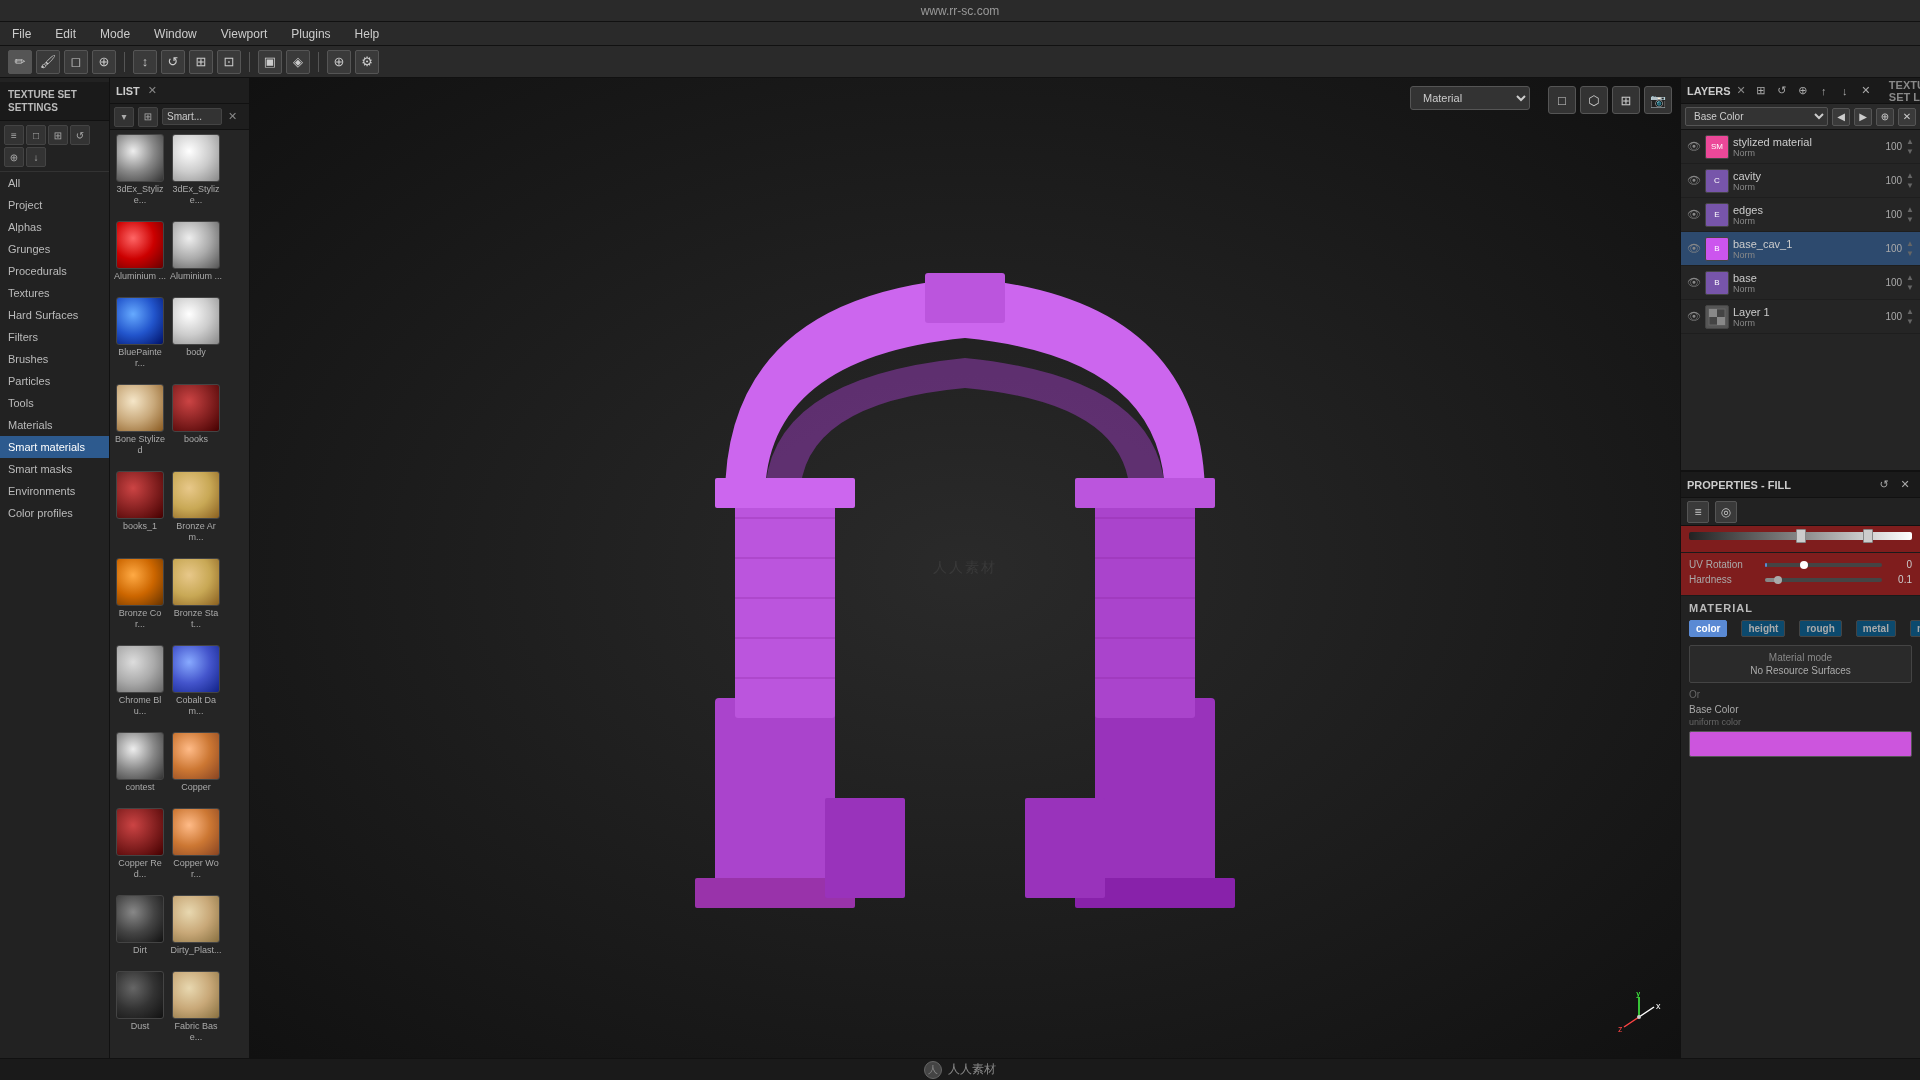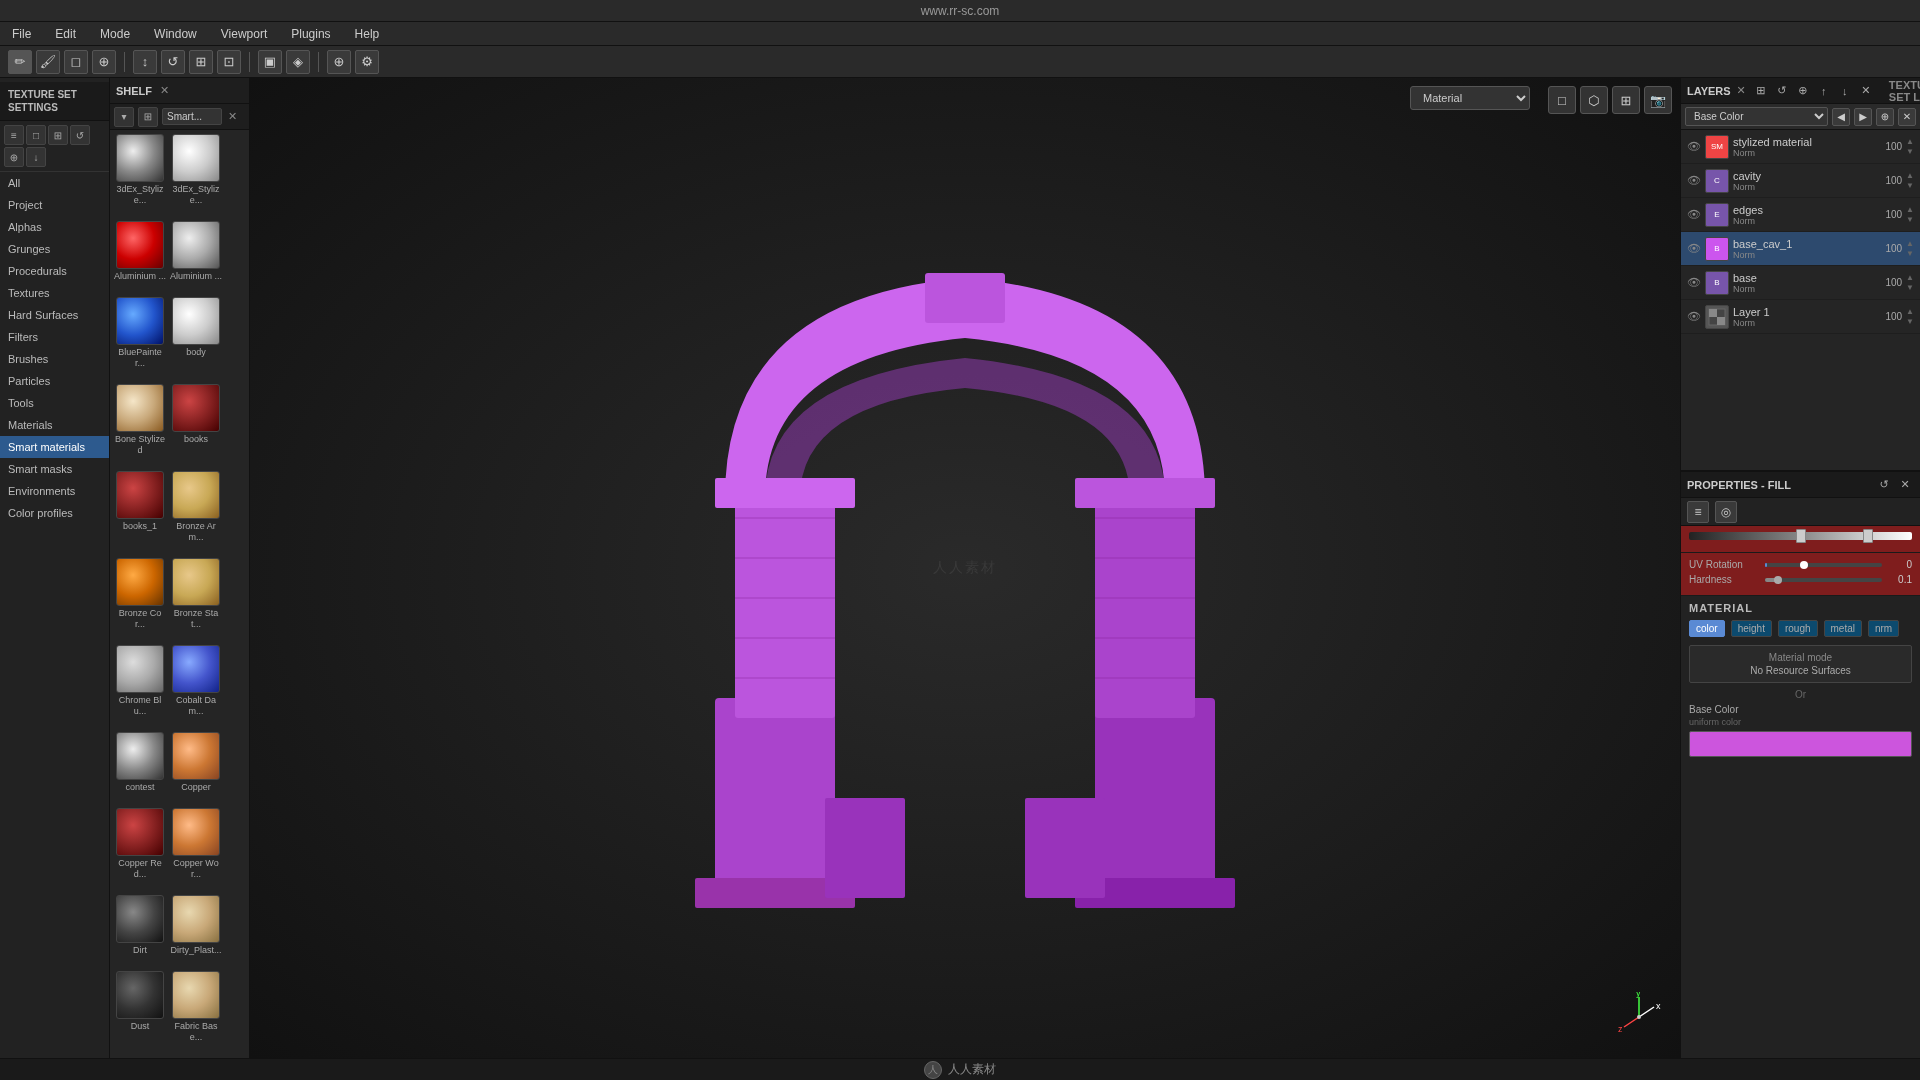"SHELF" span.shelf-title { text: SHELF -> LIST }
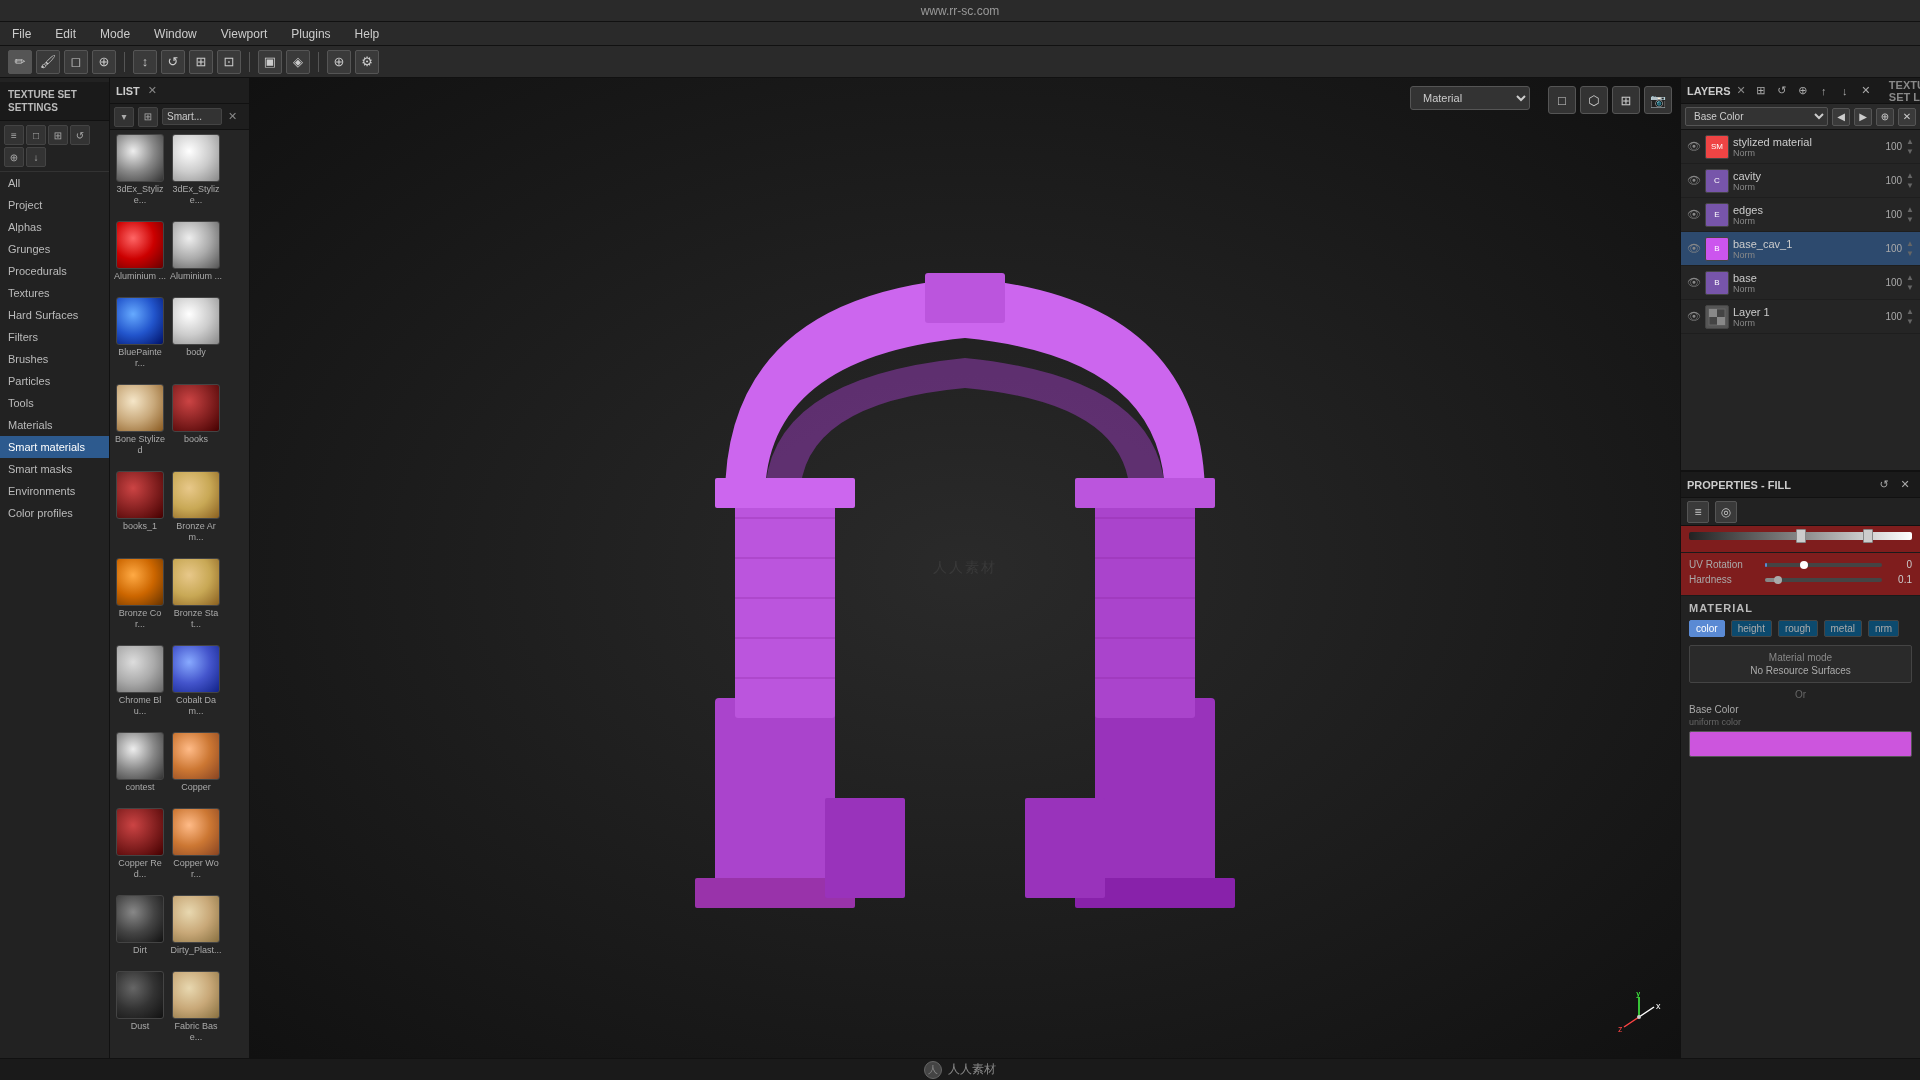"SM" div.layer-thumb { background: #ef4444 -> #ec4899 }
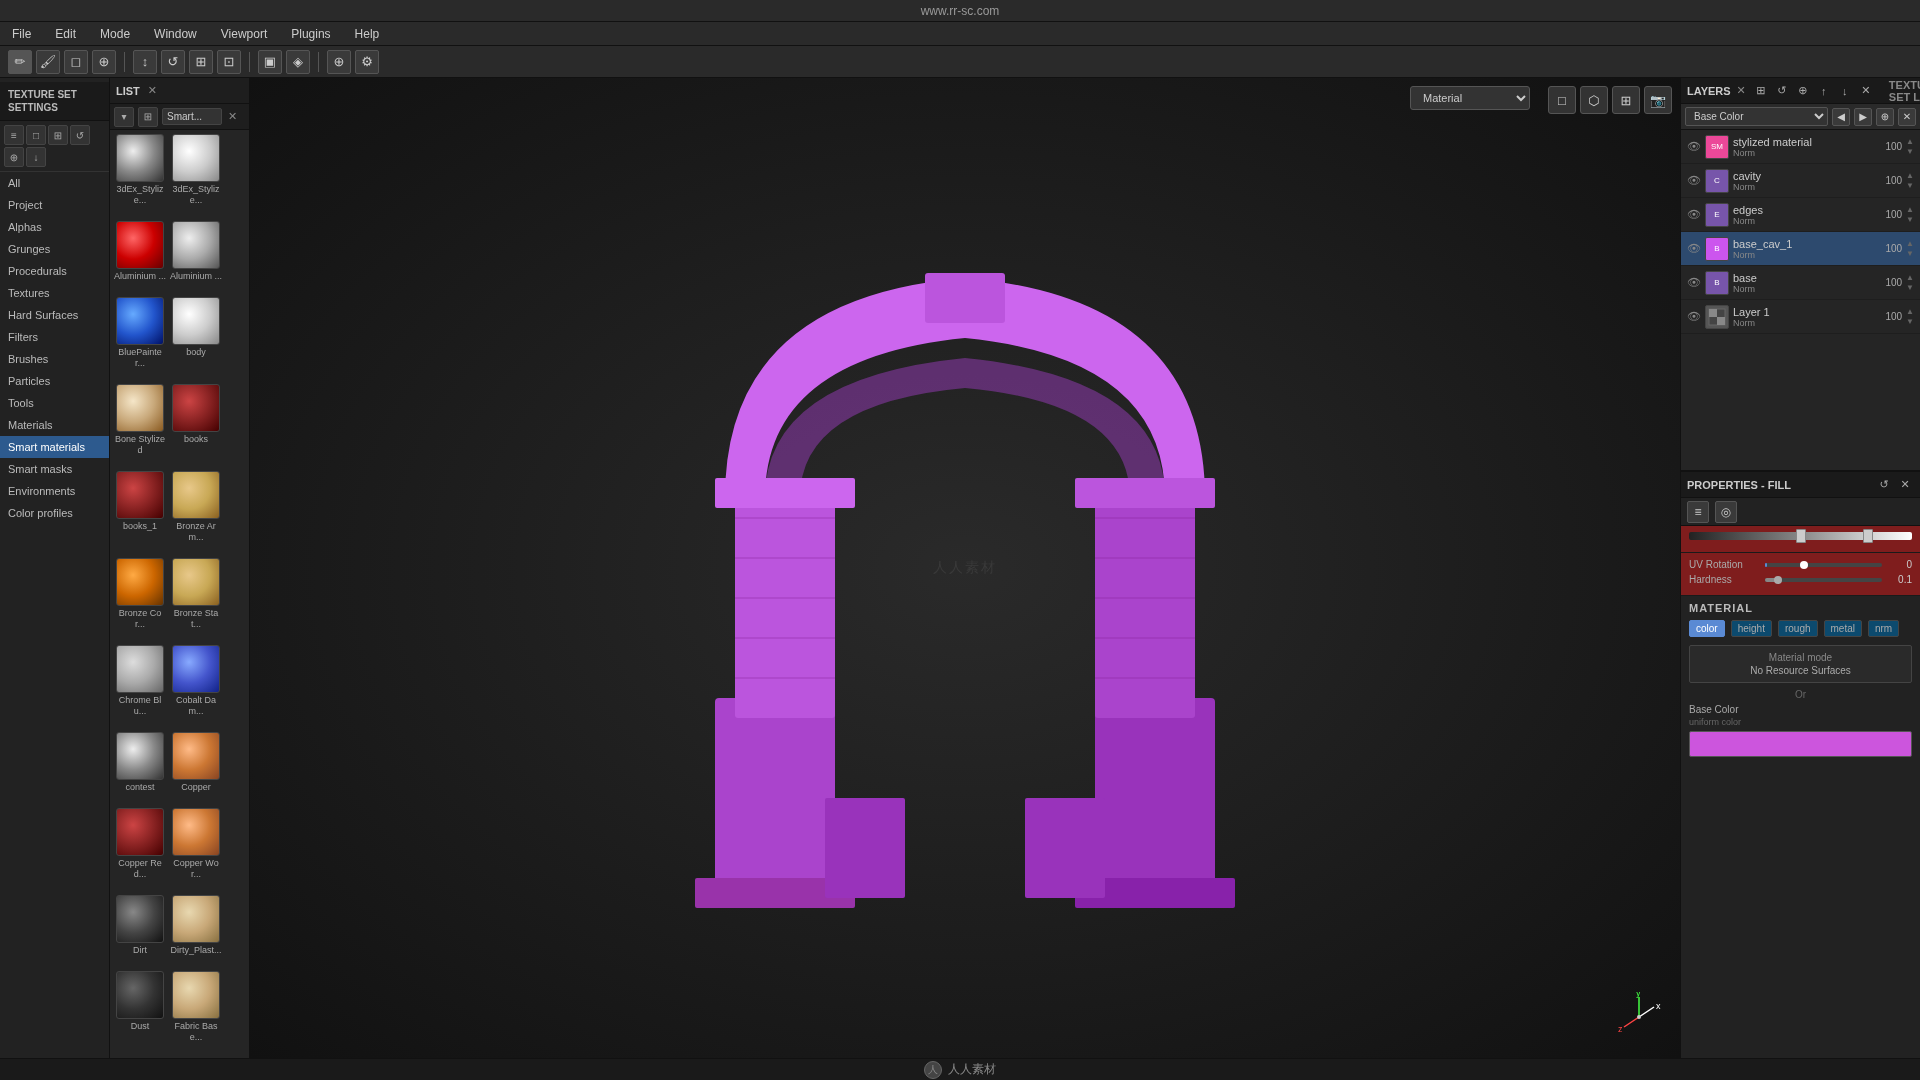"color" .material-tabs { font-weight: none -> bold; gap: 6px -> 14px }
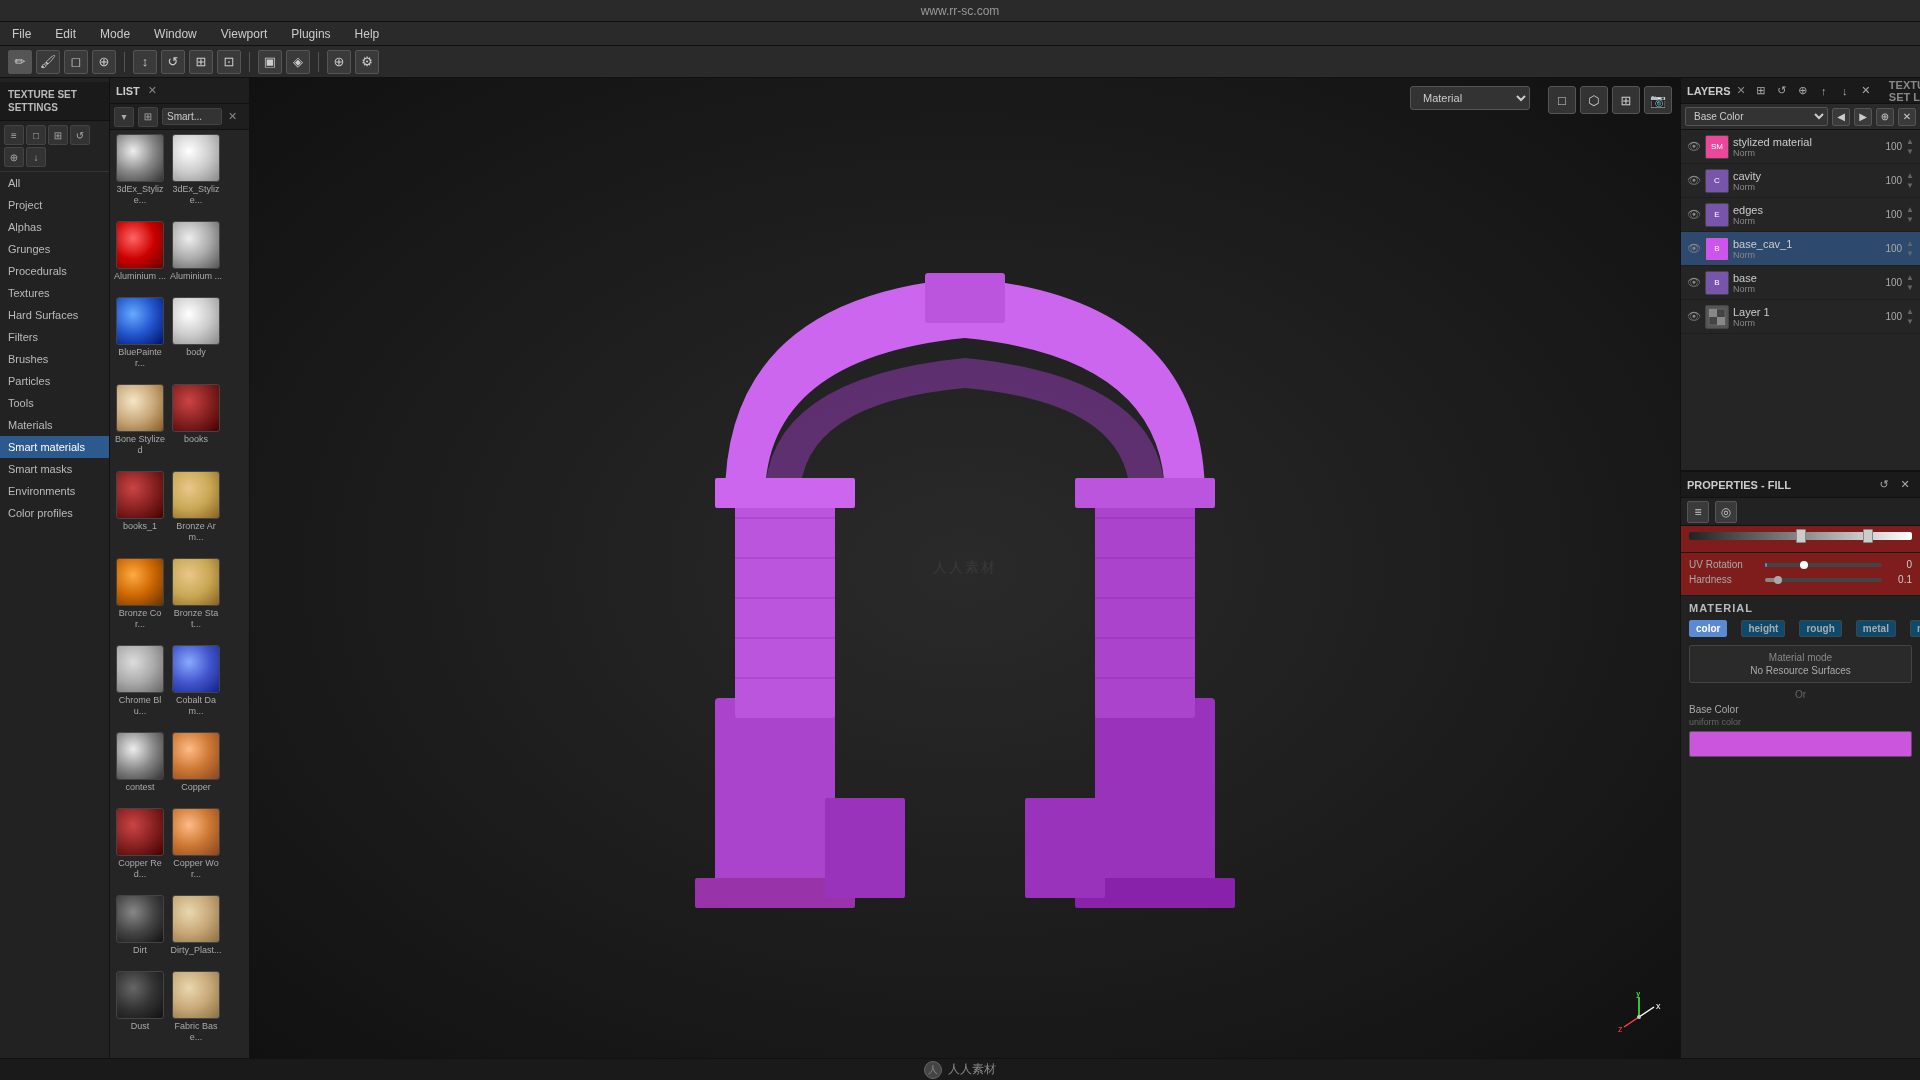"Or" .mat-or { text-align: center -> left }
